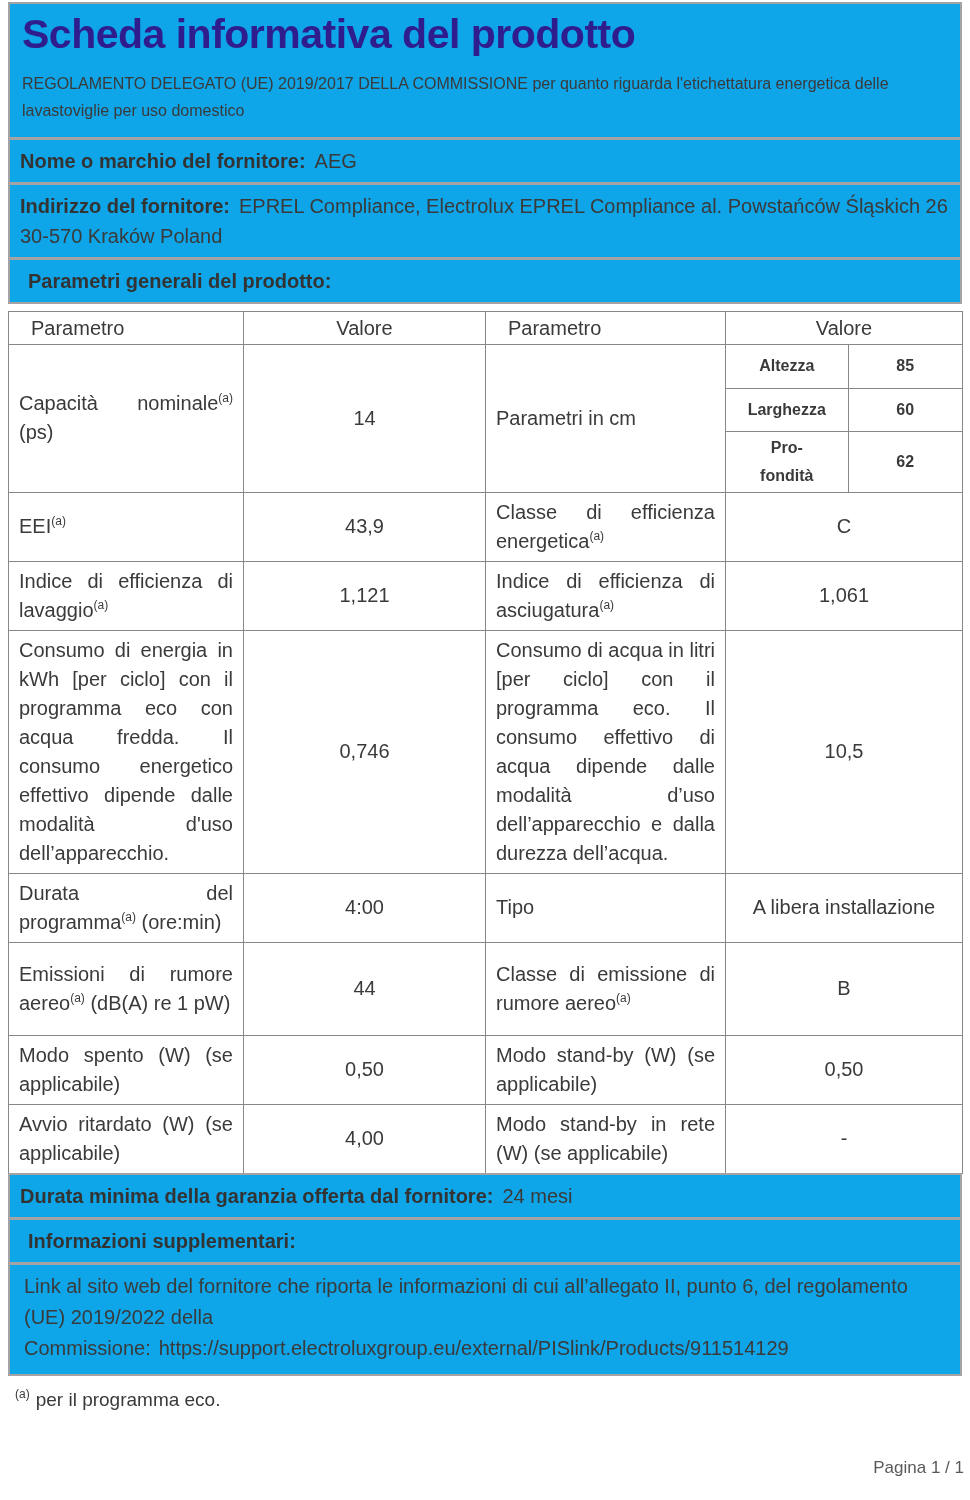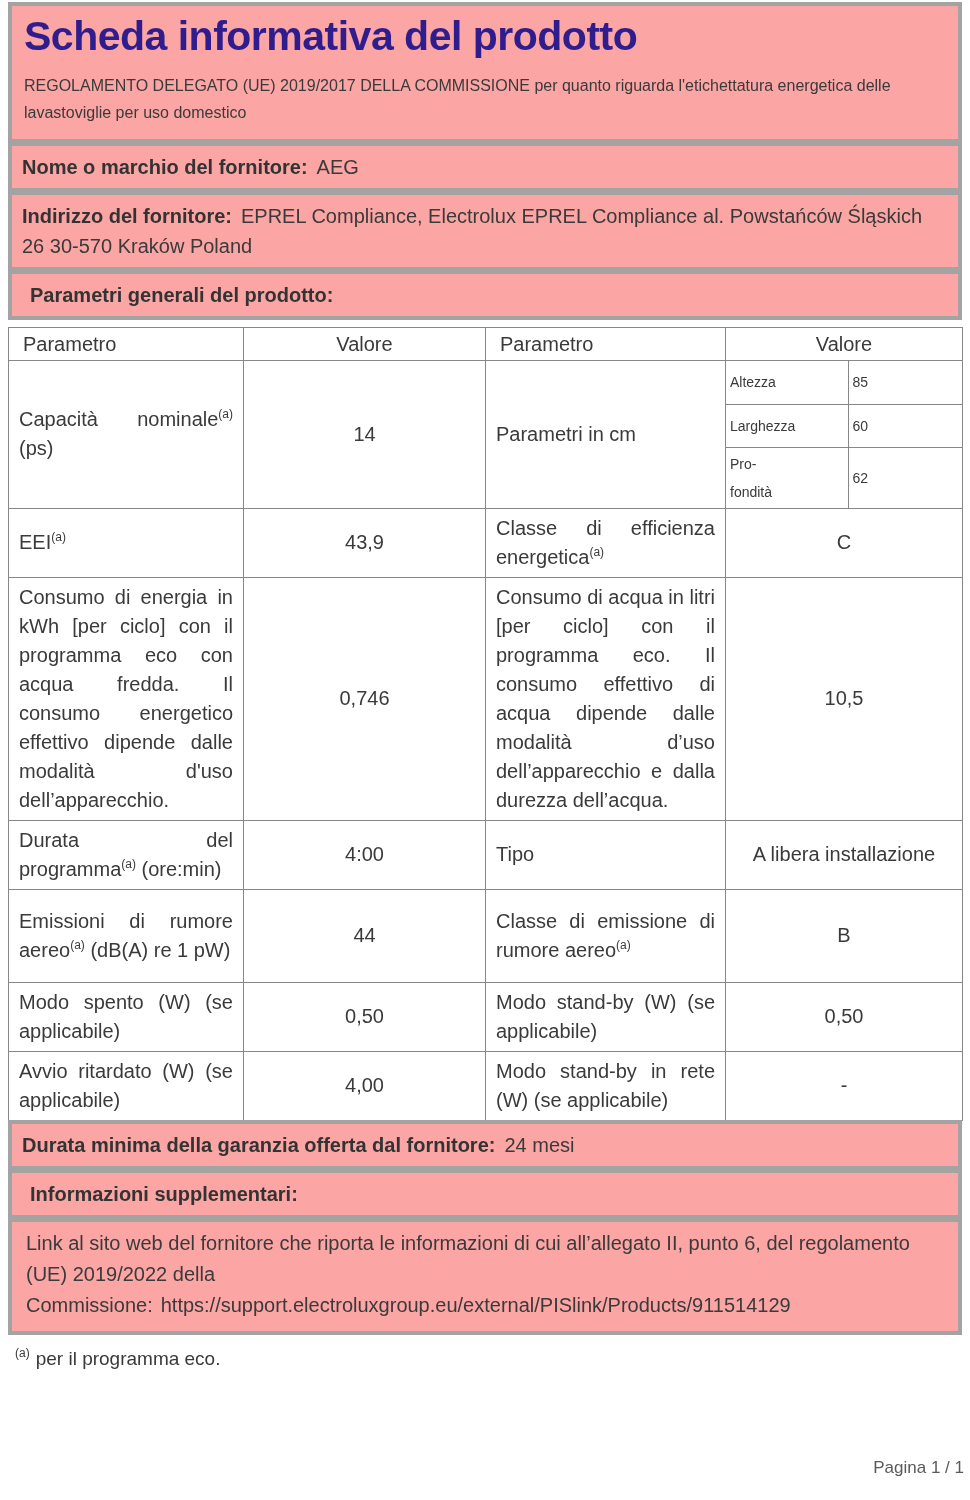"Scheda informativa del prodotto" .box { background: #fca5a5 -> #0ea5e9; border: 4px solid #a3a3a3 -> 2px solid #a3a3a3 }
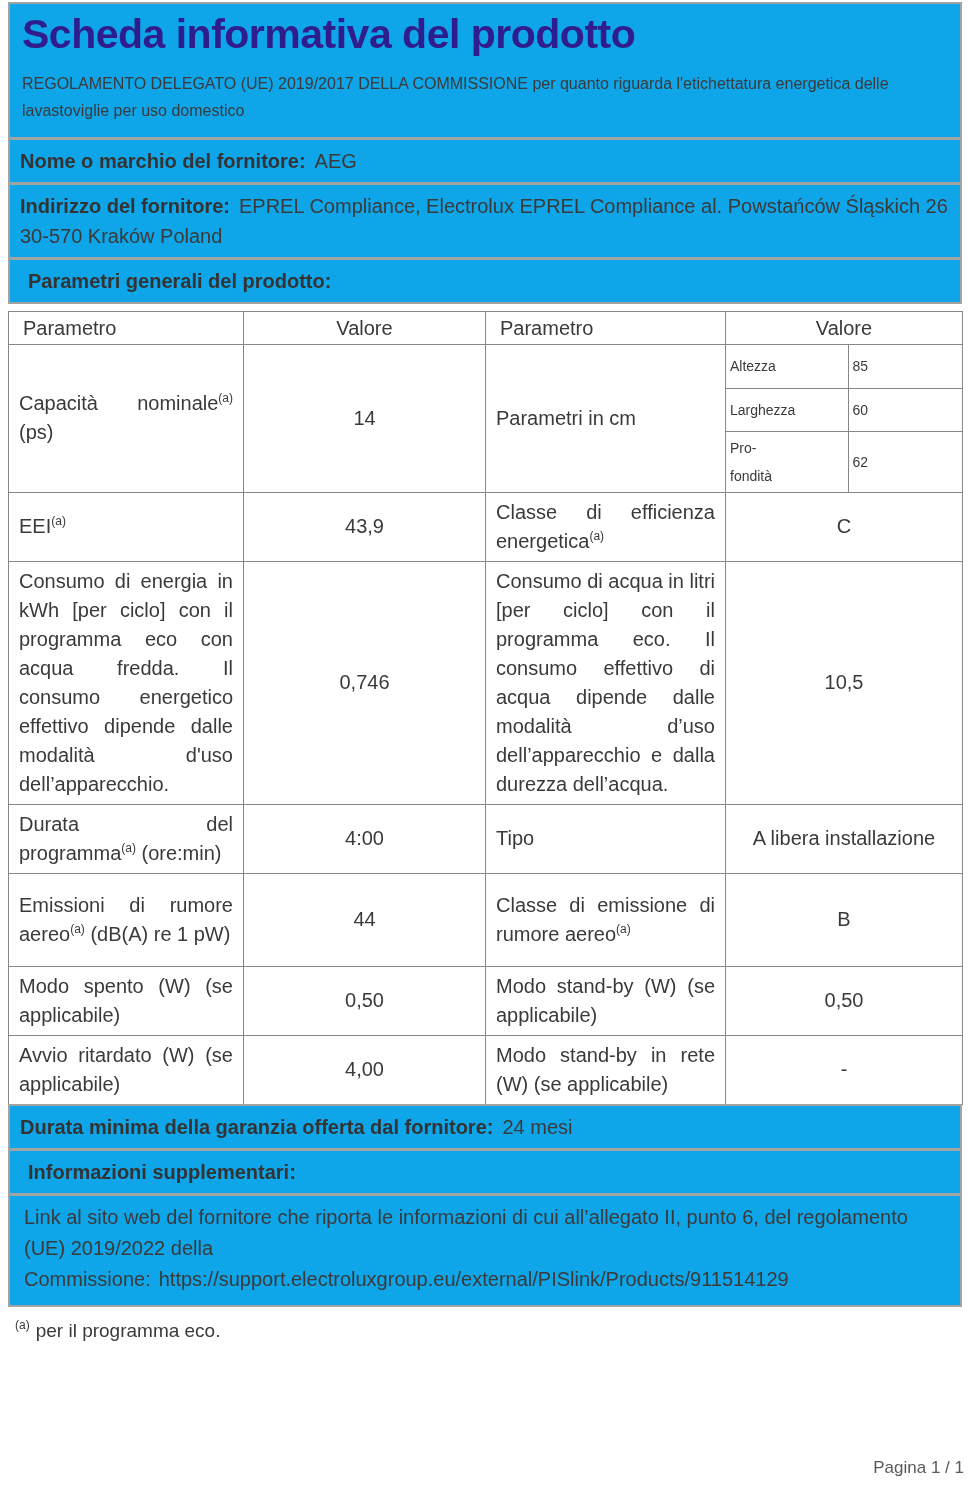"Parametro" .params th { padding: 0 14px -> 0 22px }
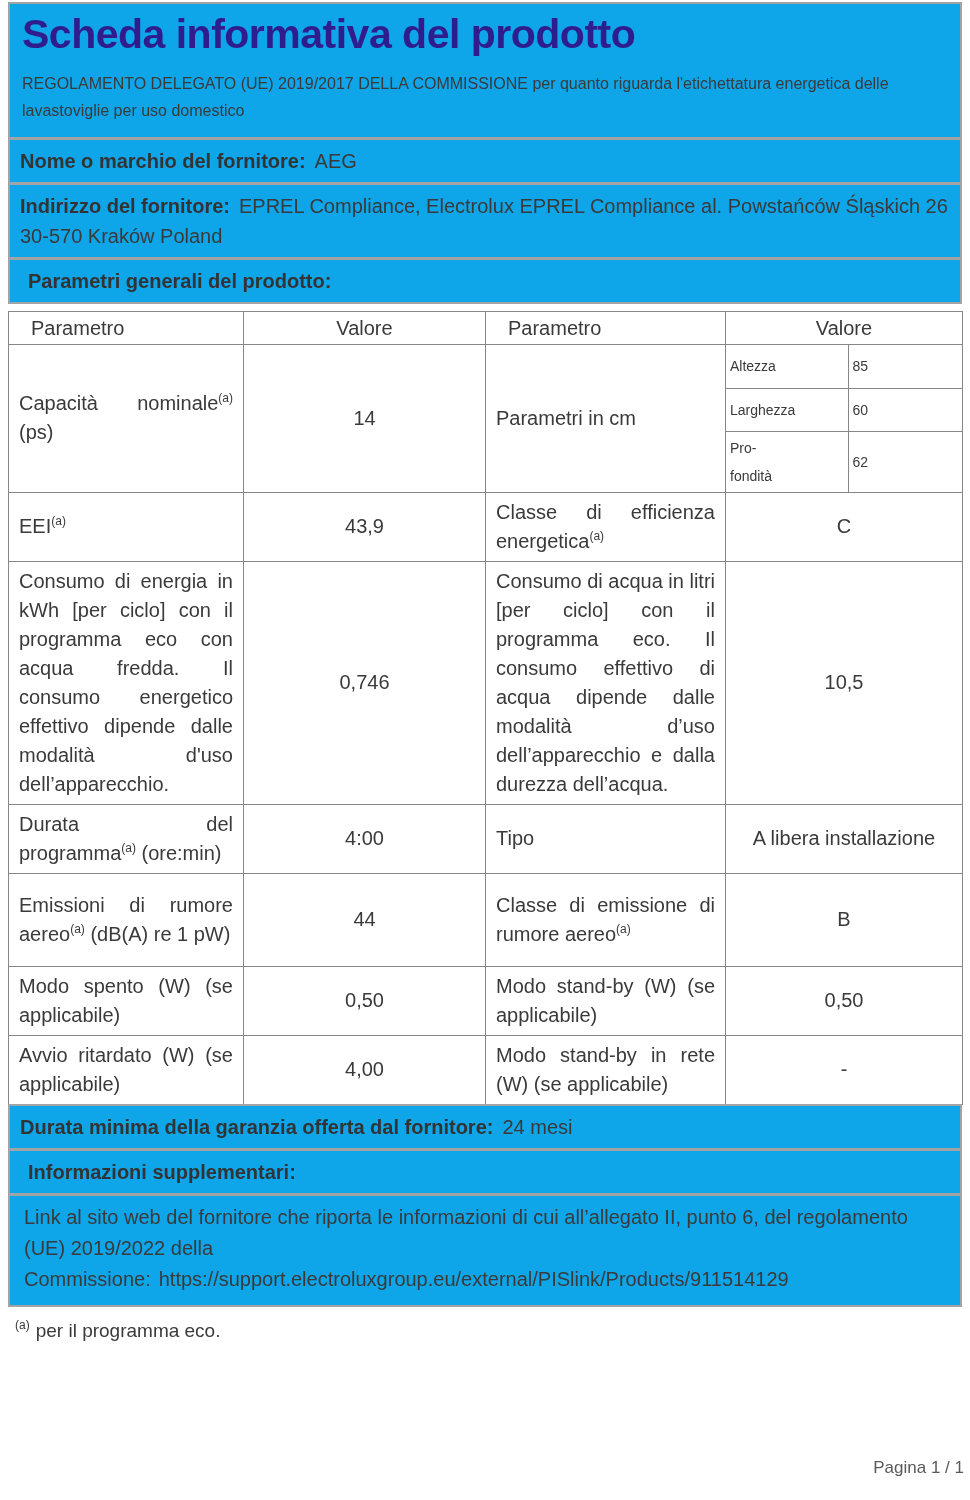"Altezza" .dims td { font-size: 14px -> 16px; font-weight: none -> bold; text-align: left -> center }
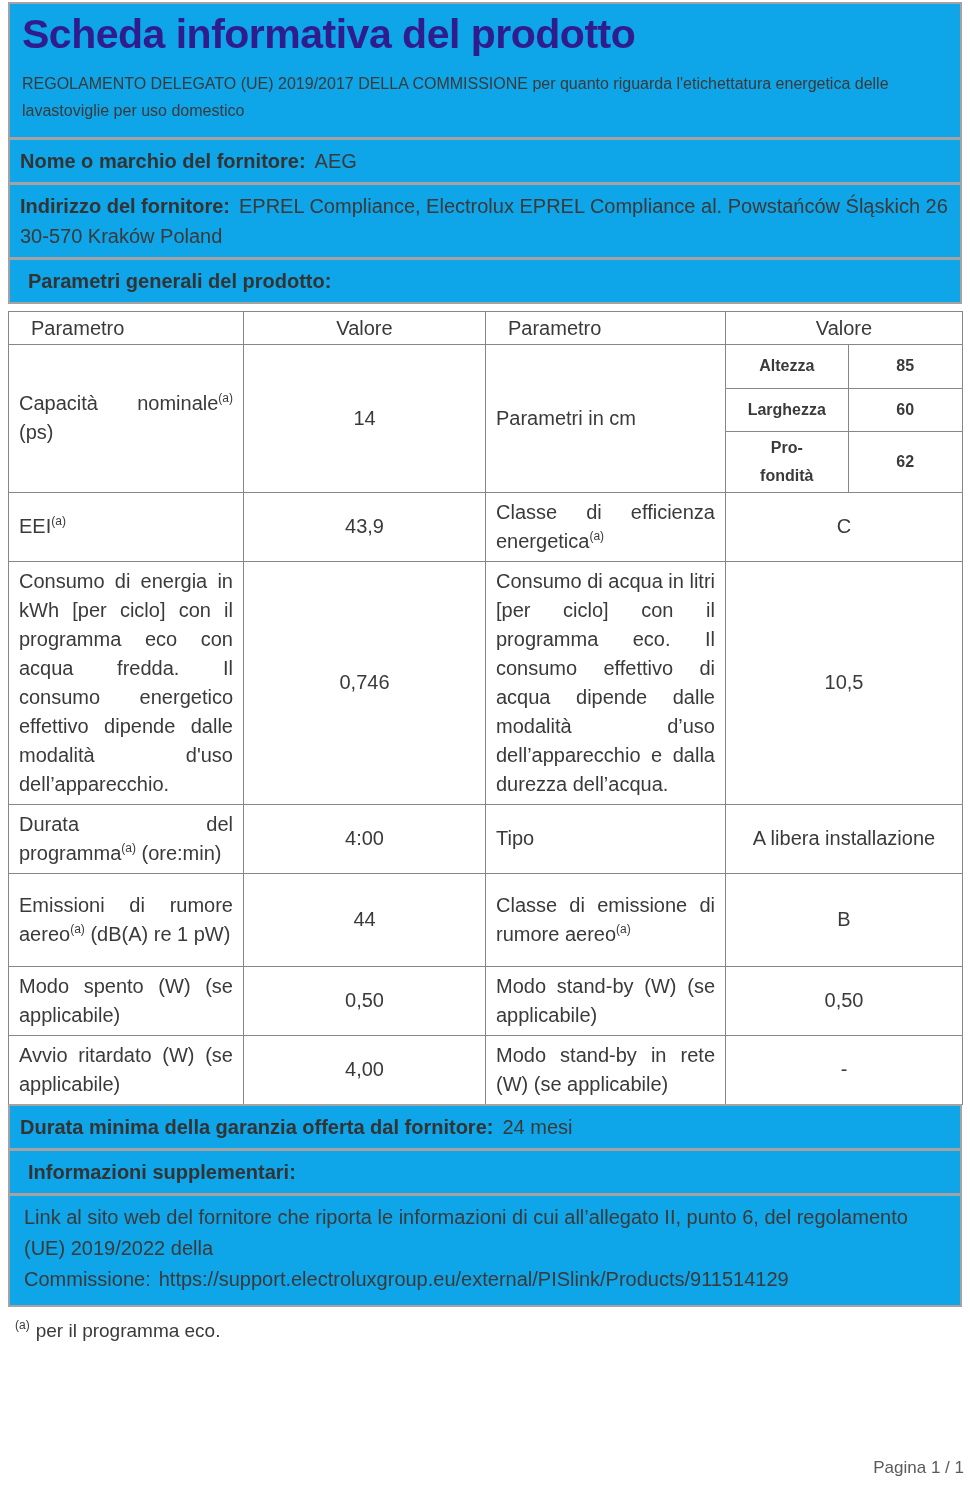"Indice di efficienza di lavaggio(a)" tr.h63 { html: none -> <tr> <td>Indice di efficienza di lavaggio<sup>(a)</sup></td> <td>1,121</td> <td>Indice di efficienza di asciugatura<sup>(a)</sup></td> <td>1,061</td> </tr> }
